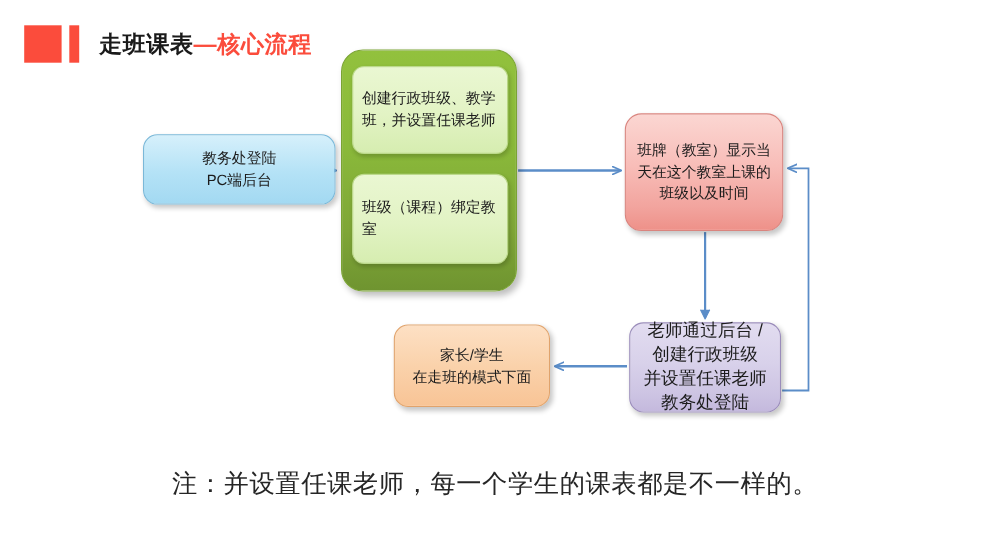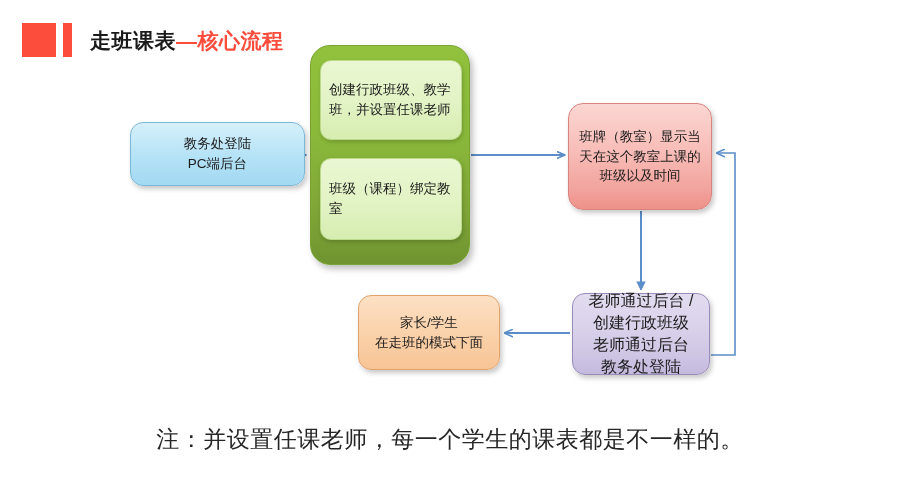"老师通过后台" span { text: 老师通过后台 -> 并设置任课老师 }
